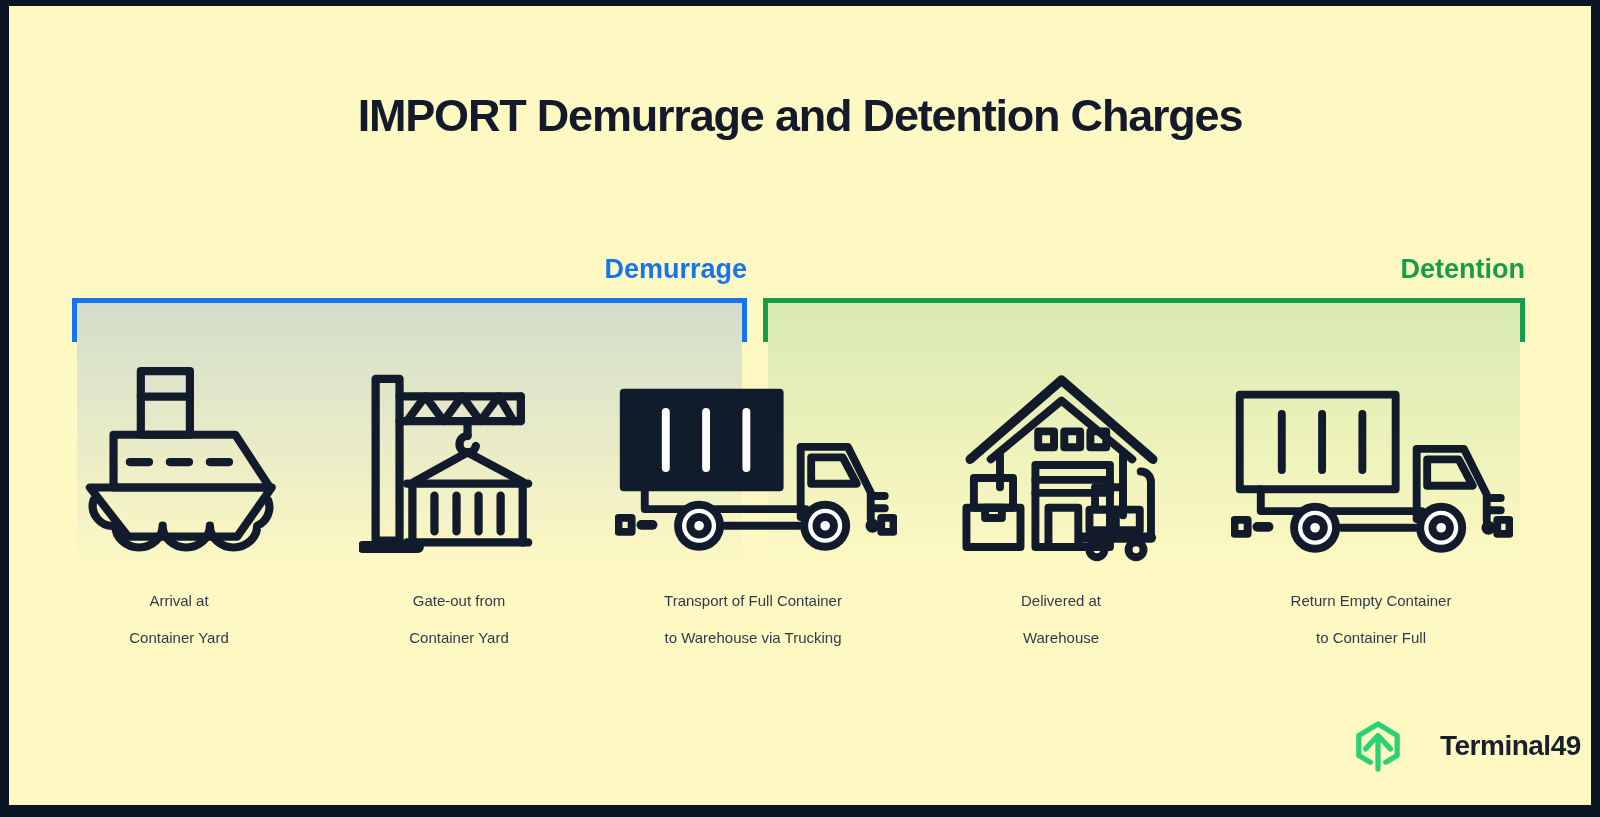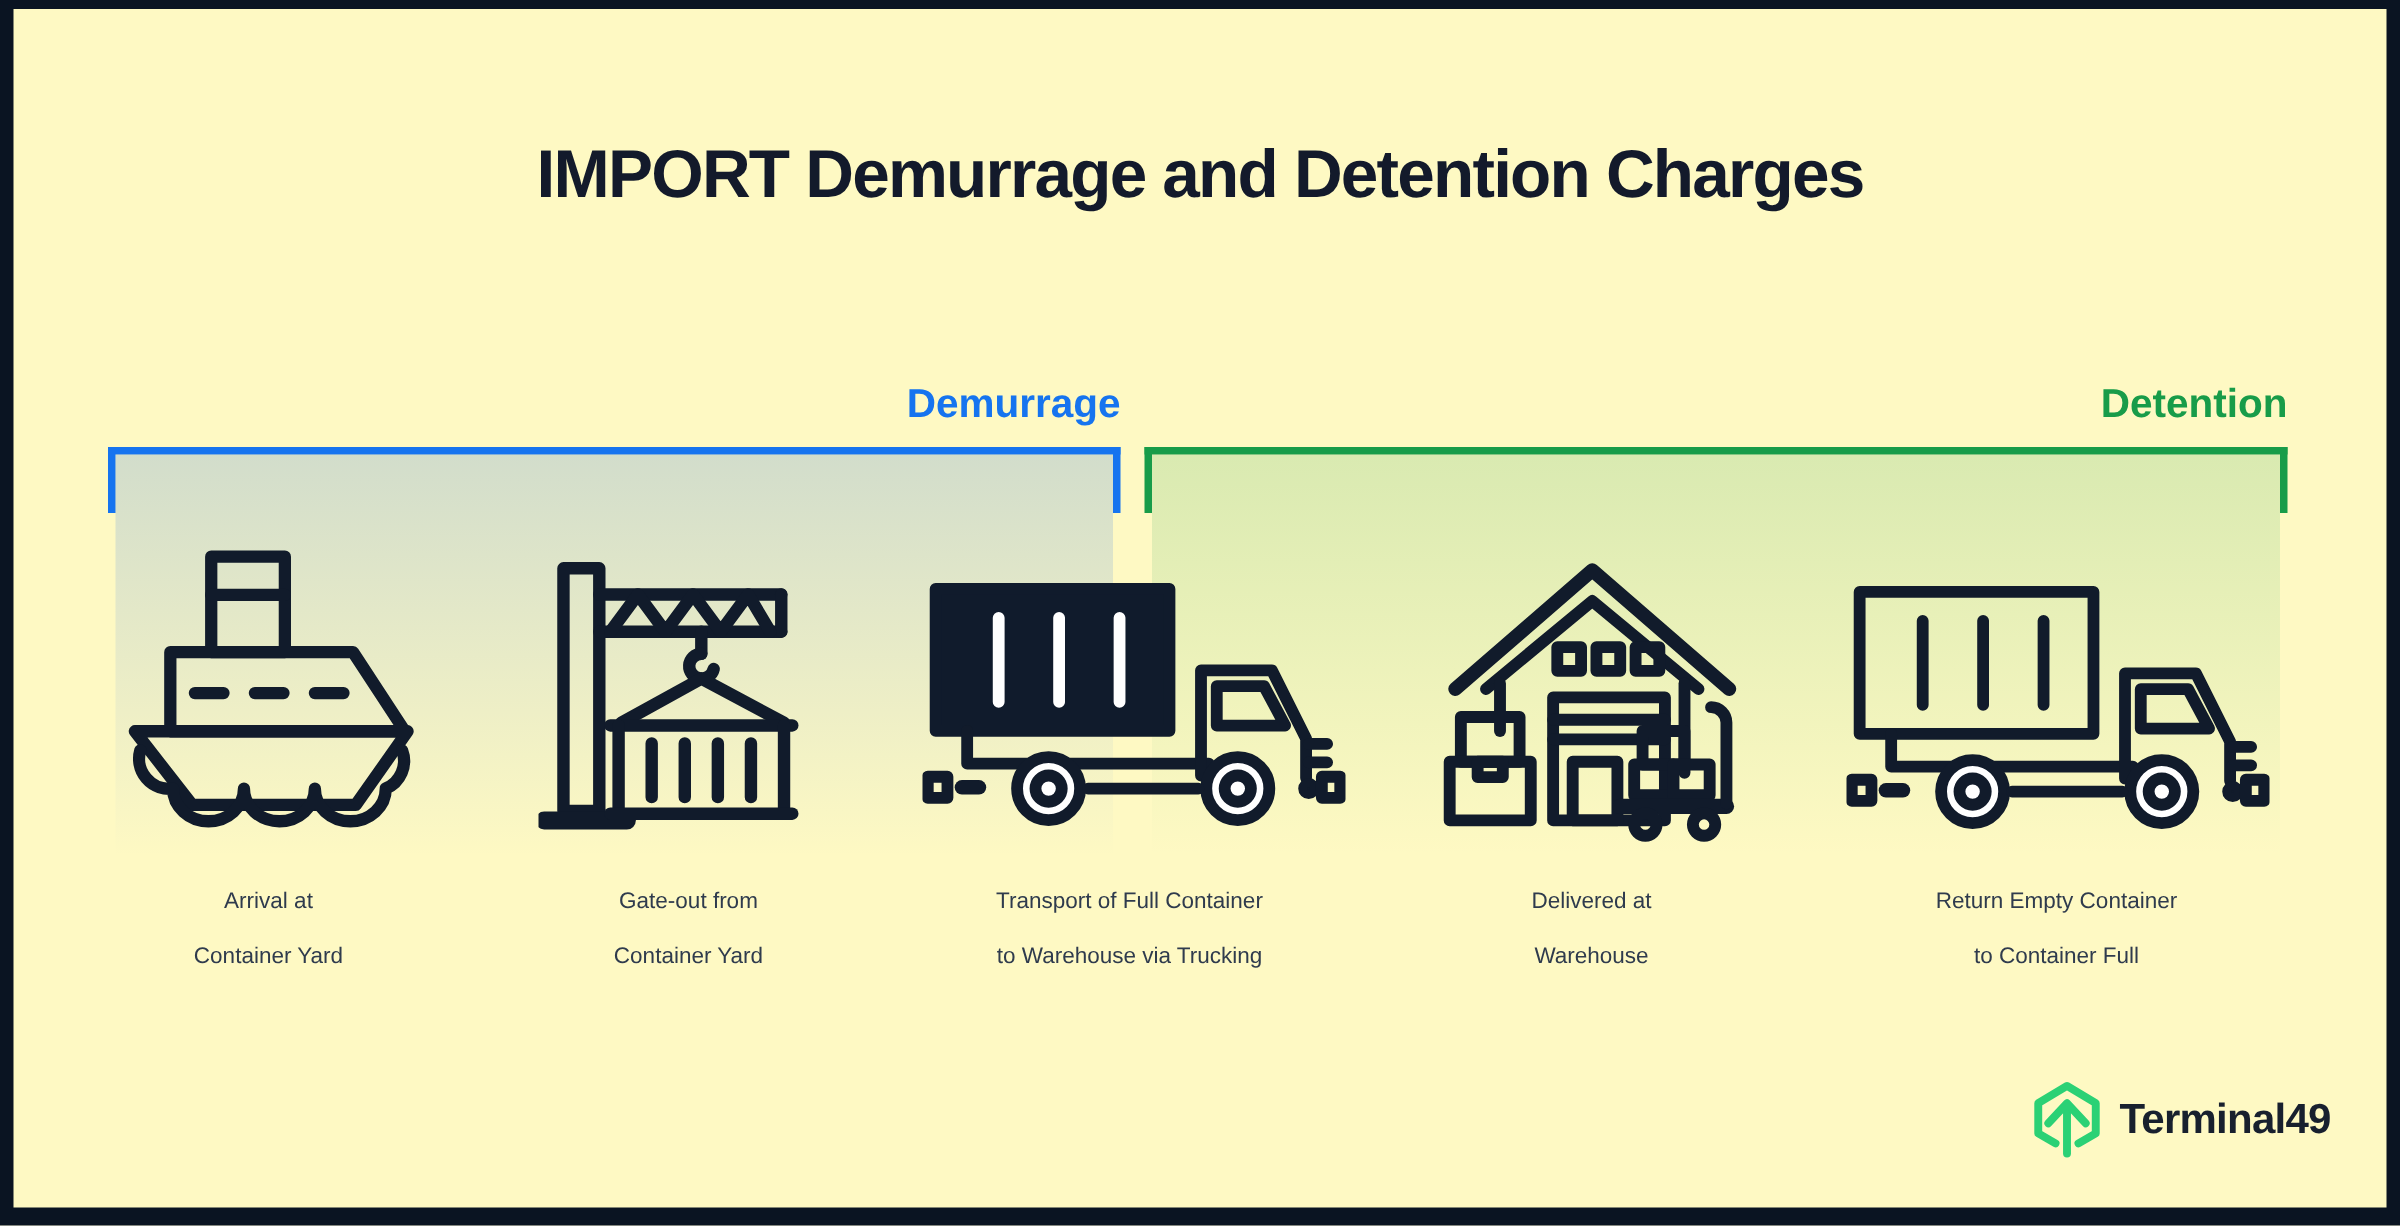"Terminal49" .logo { gap: none -> 27px }
